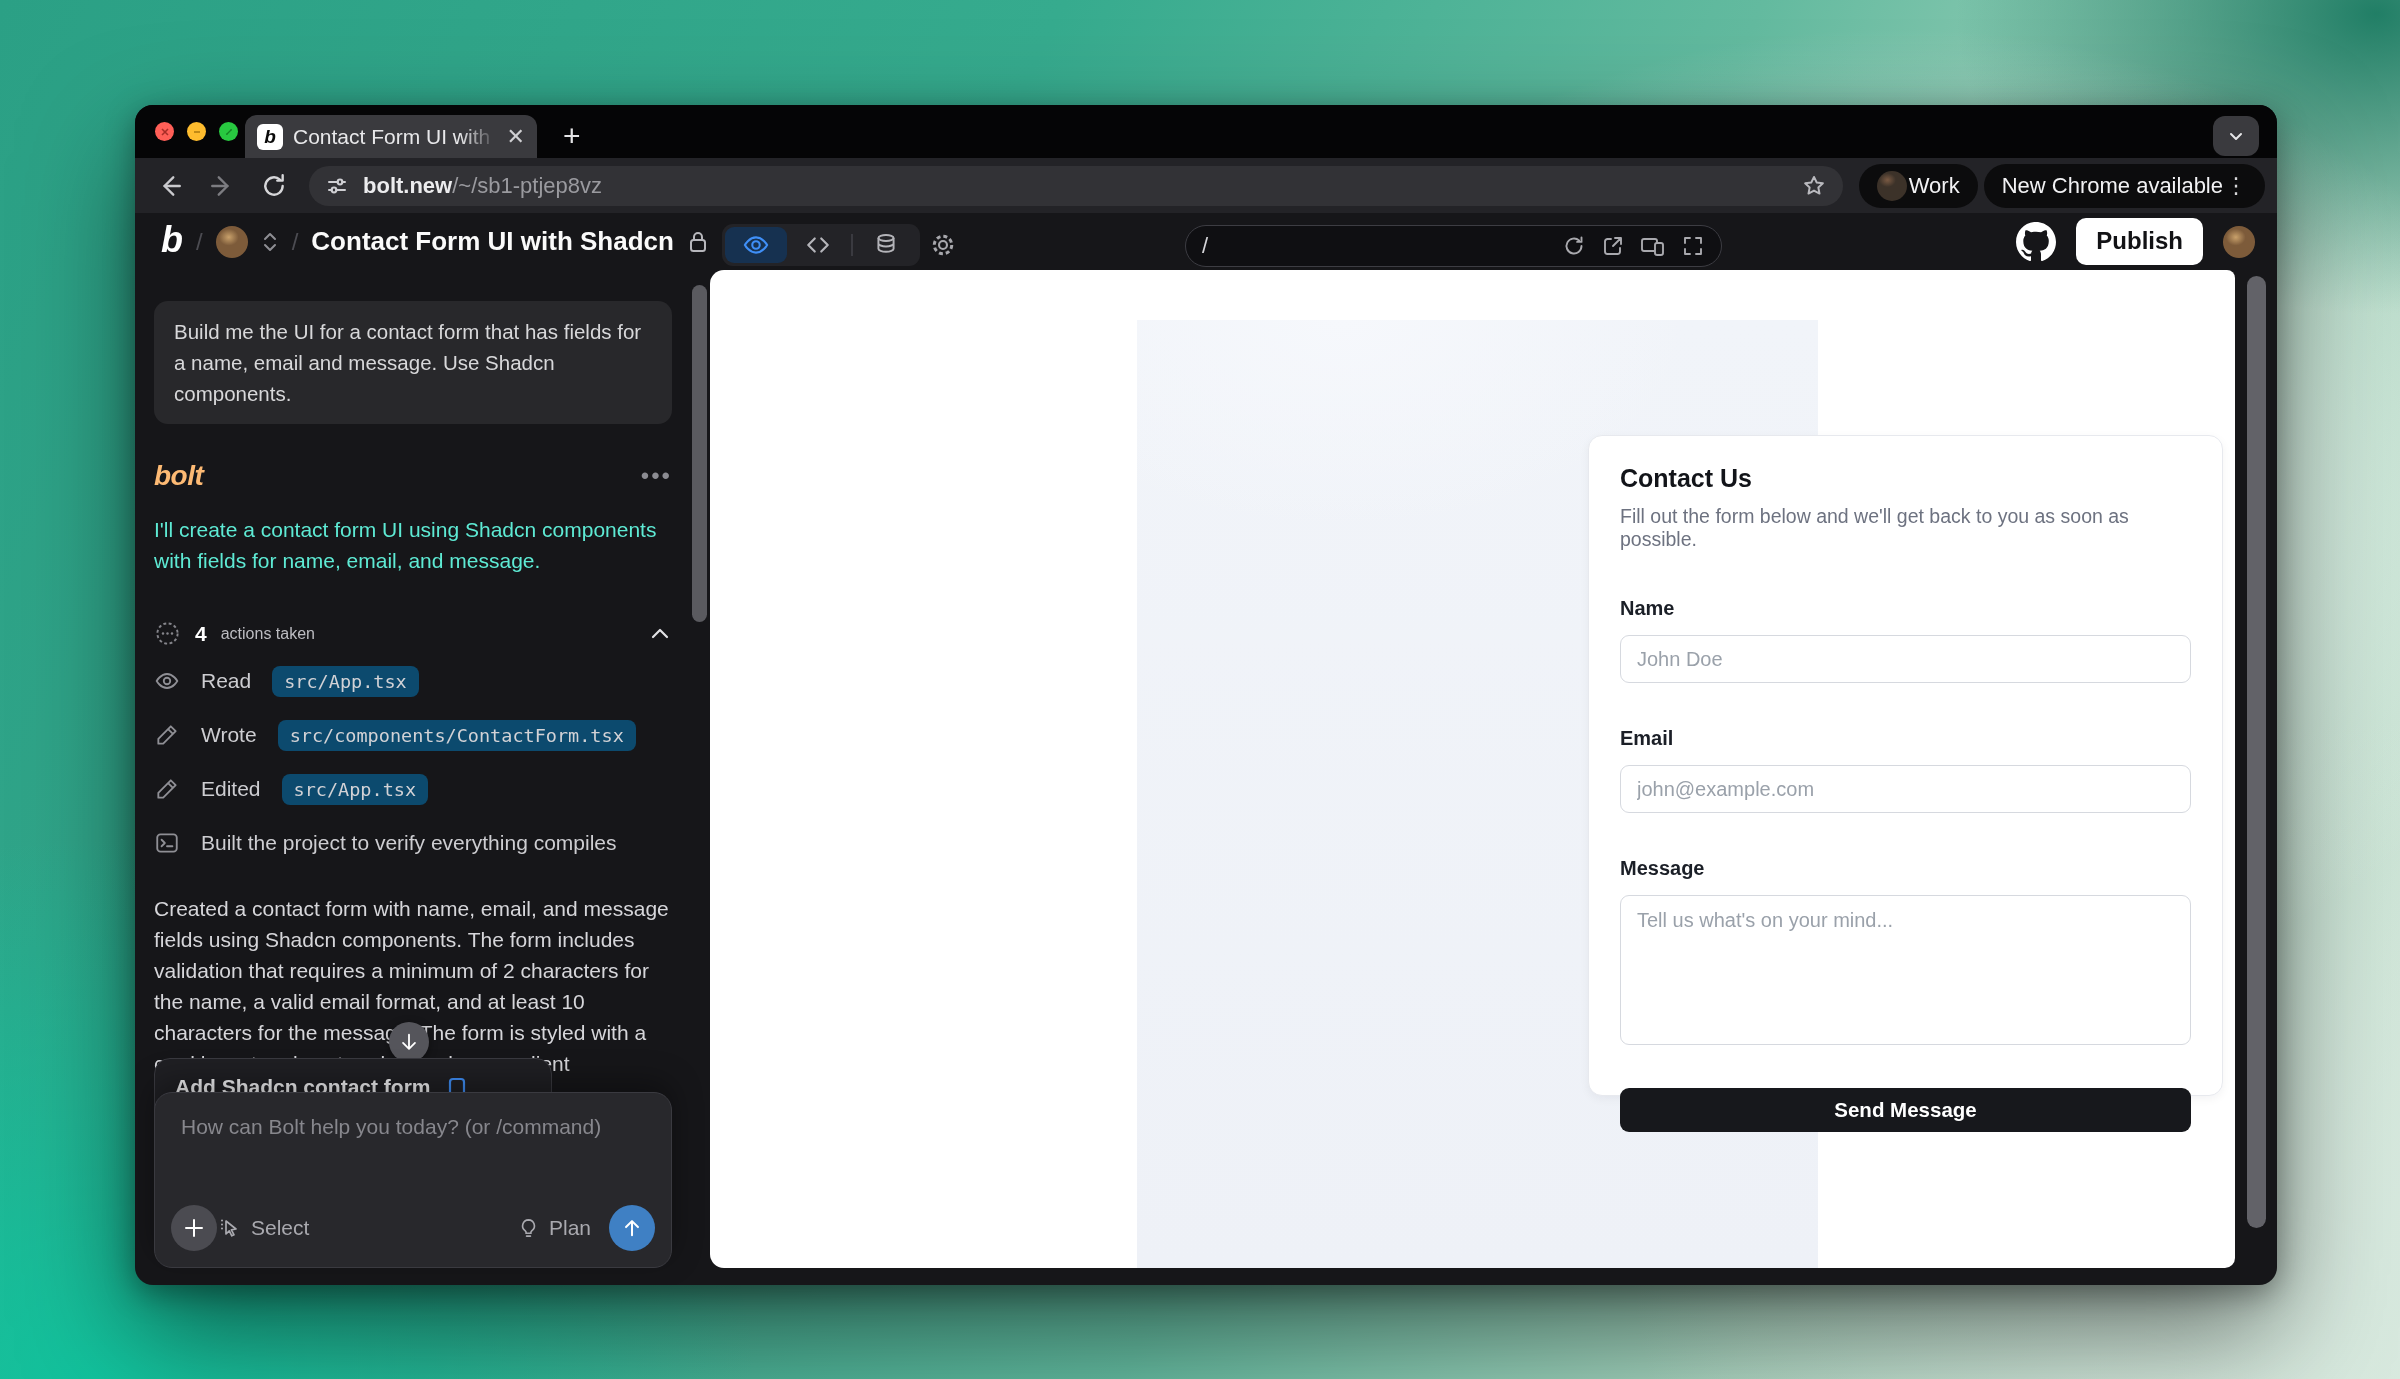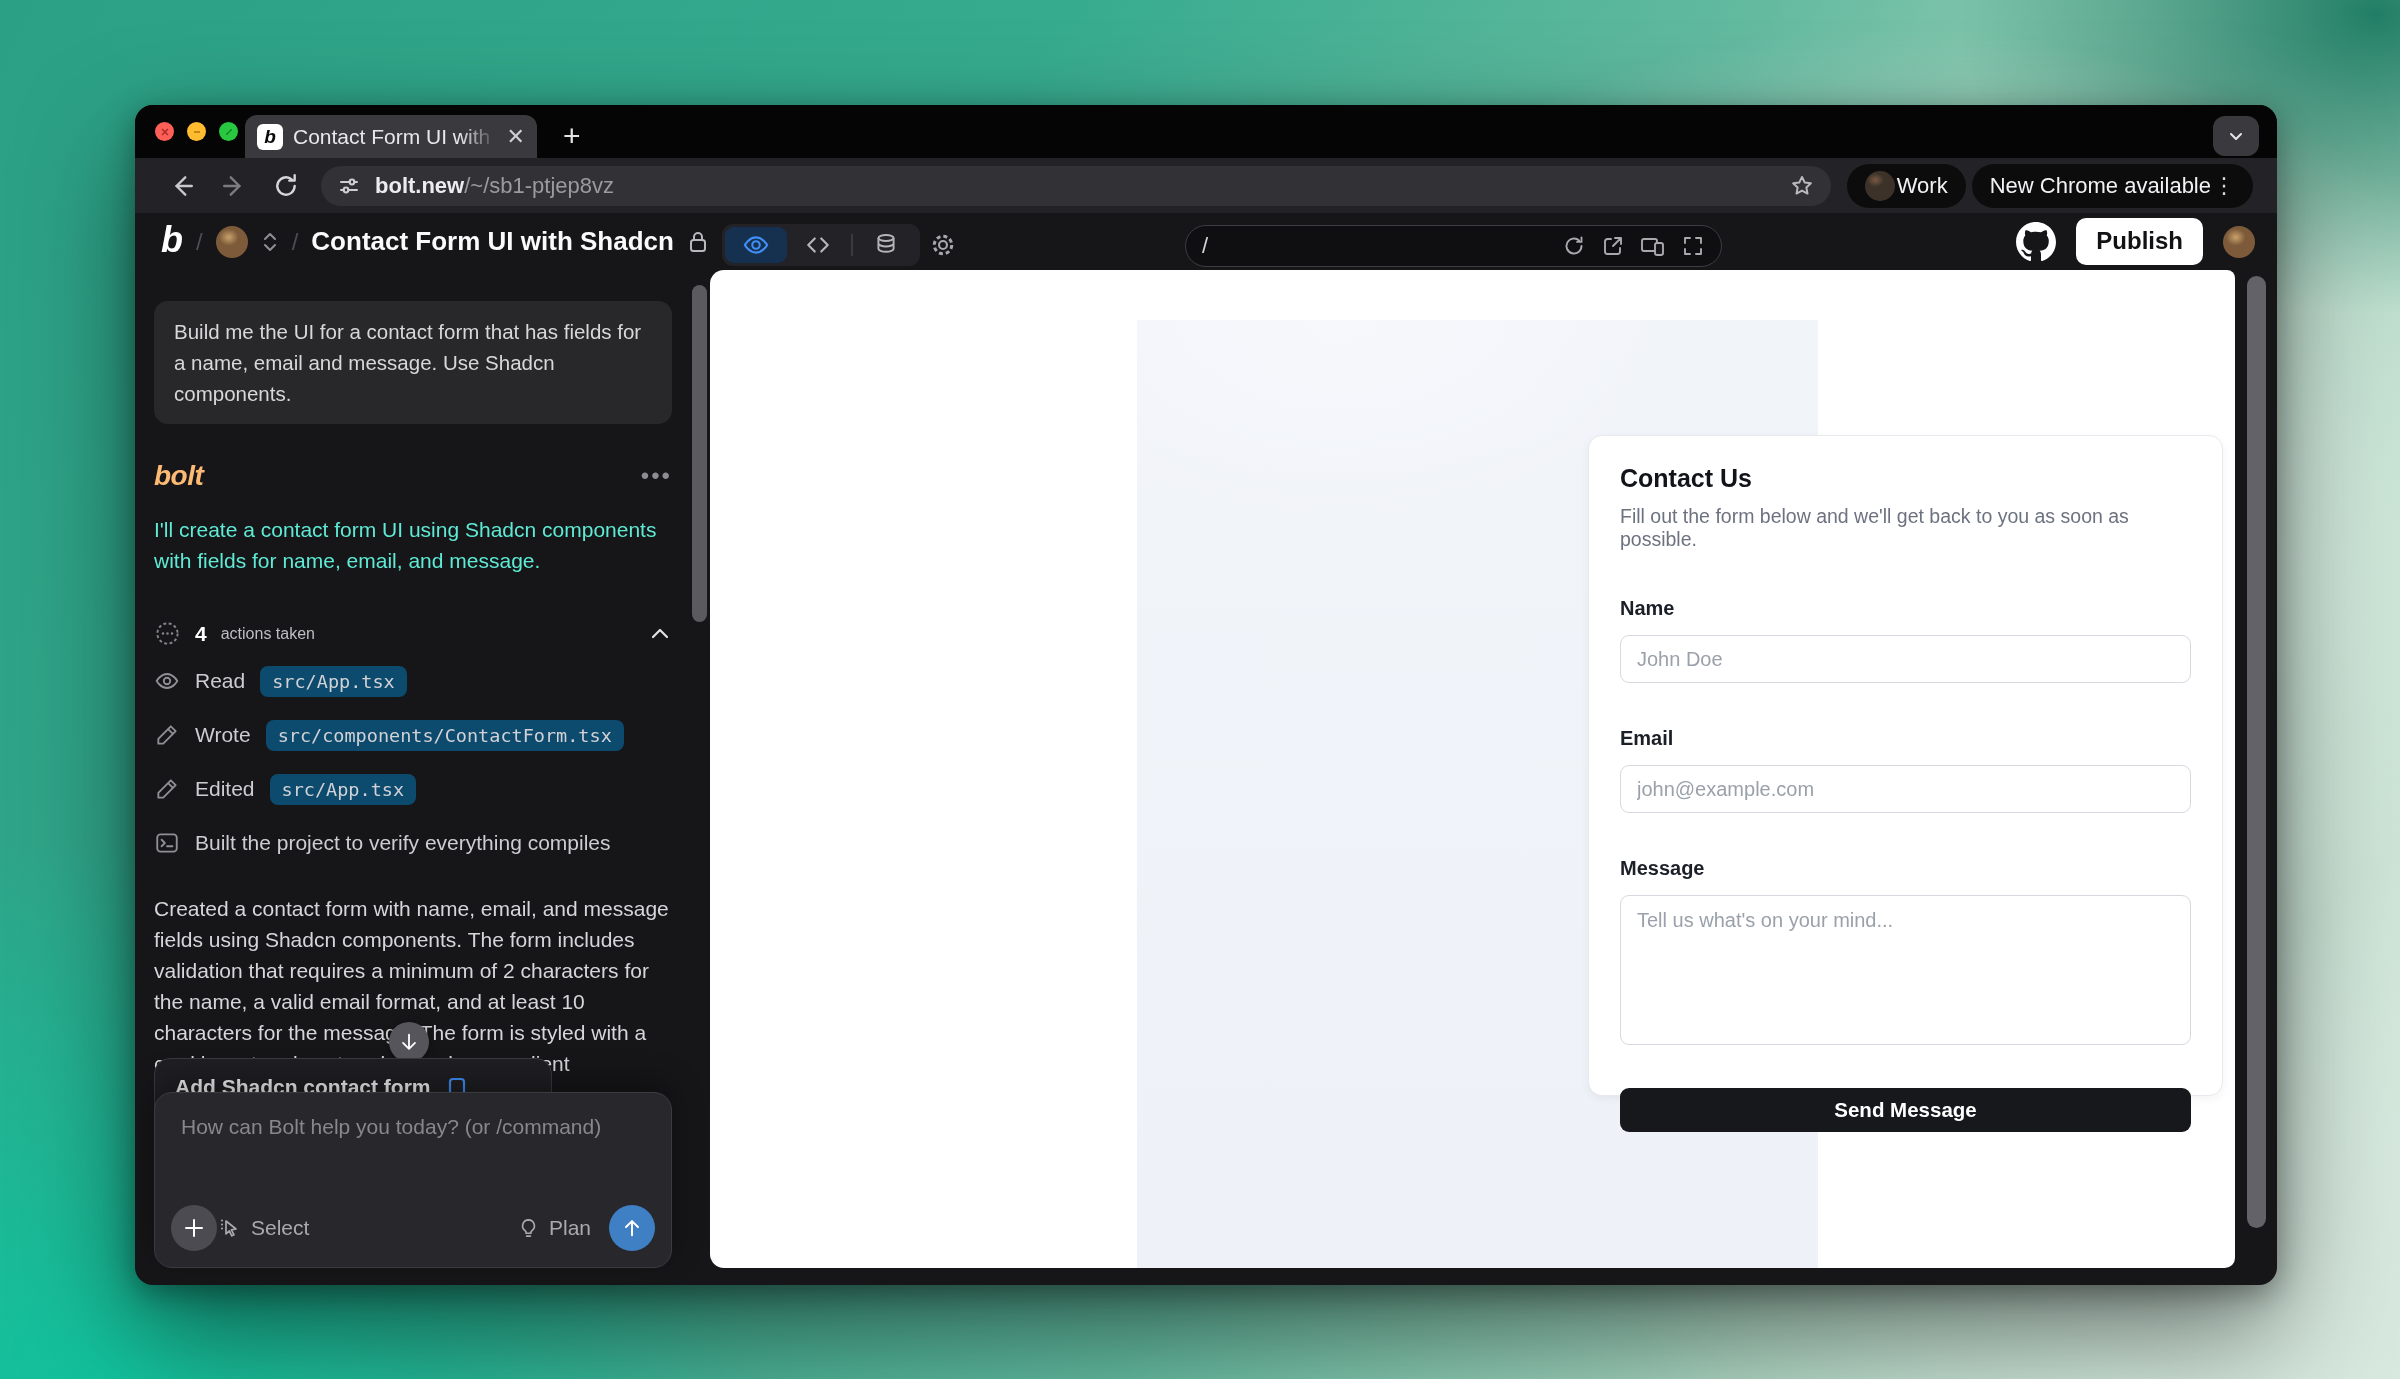"bolt.new/~/sb1-ptjep8vz" .toolbar { padding: 0 24px -> 0 12px }
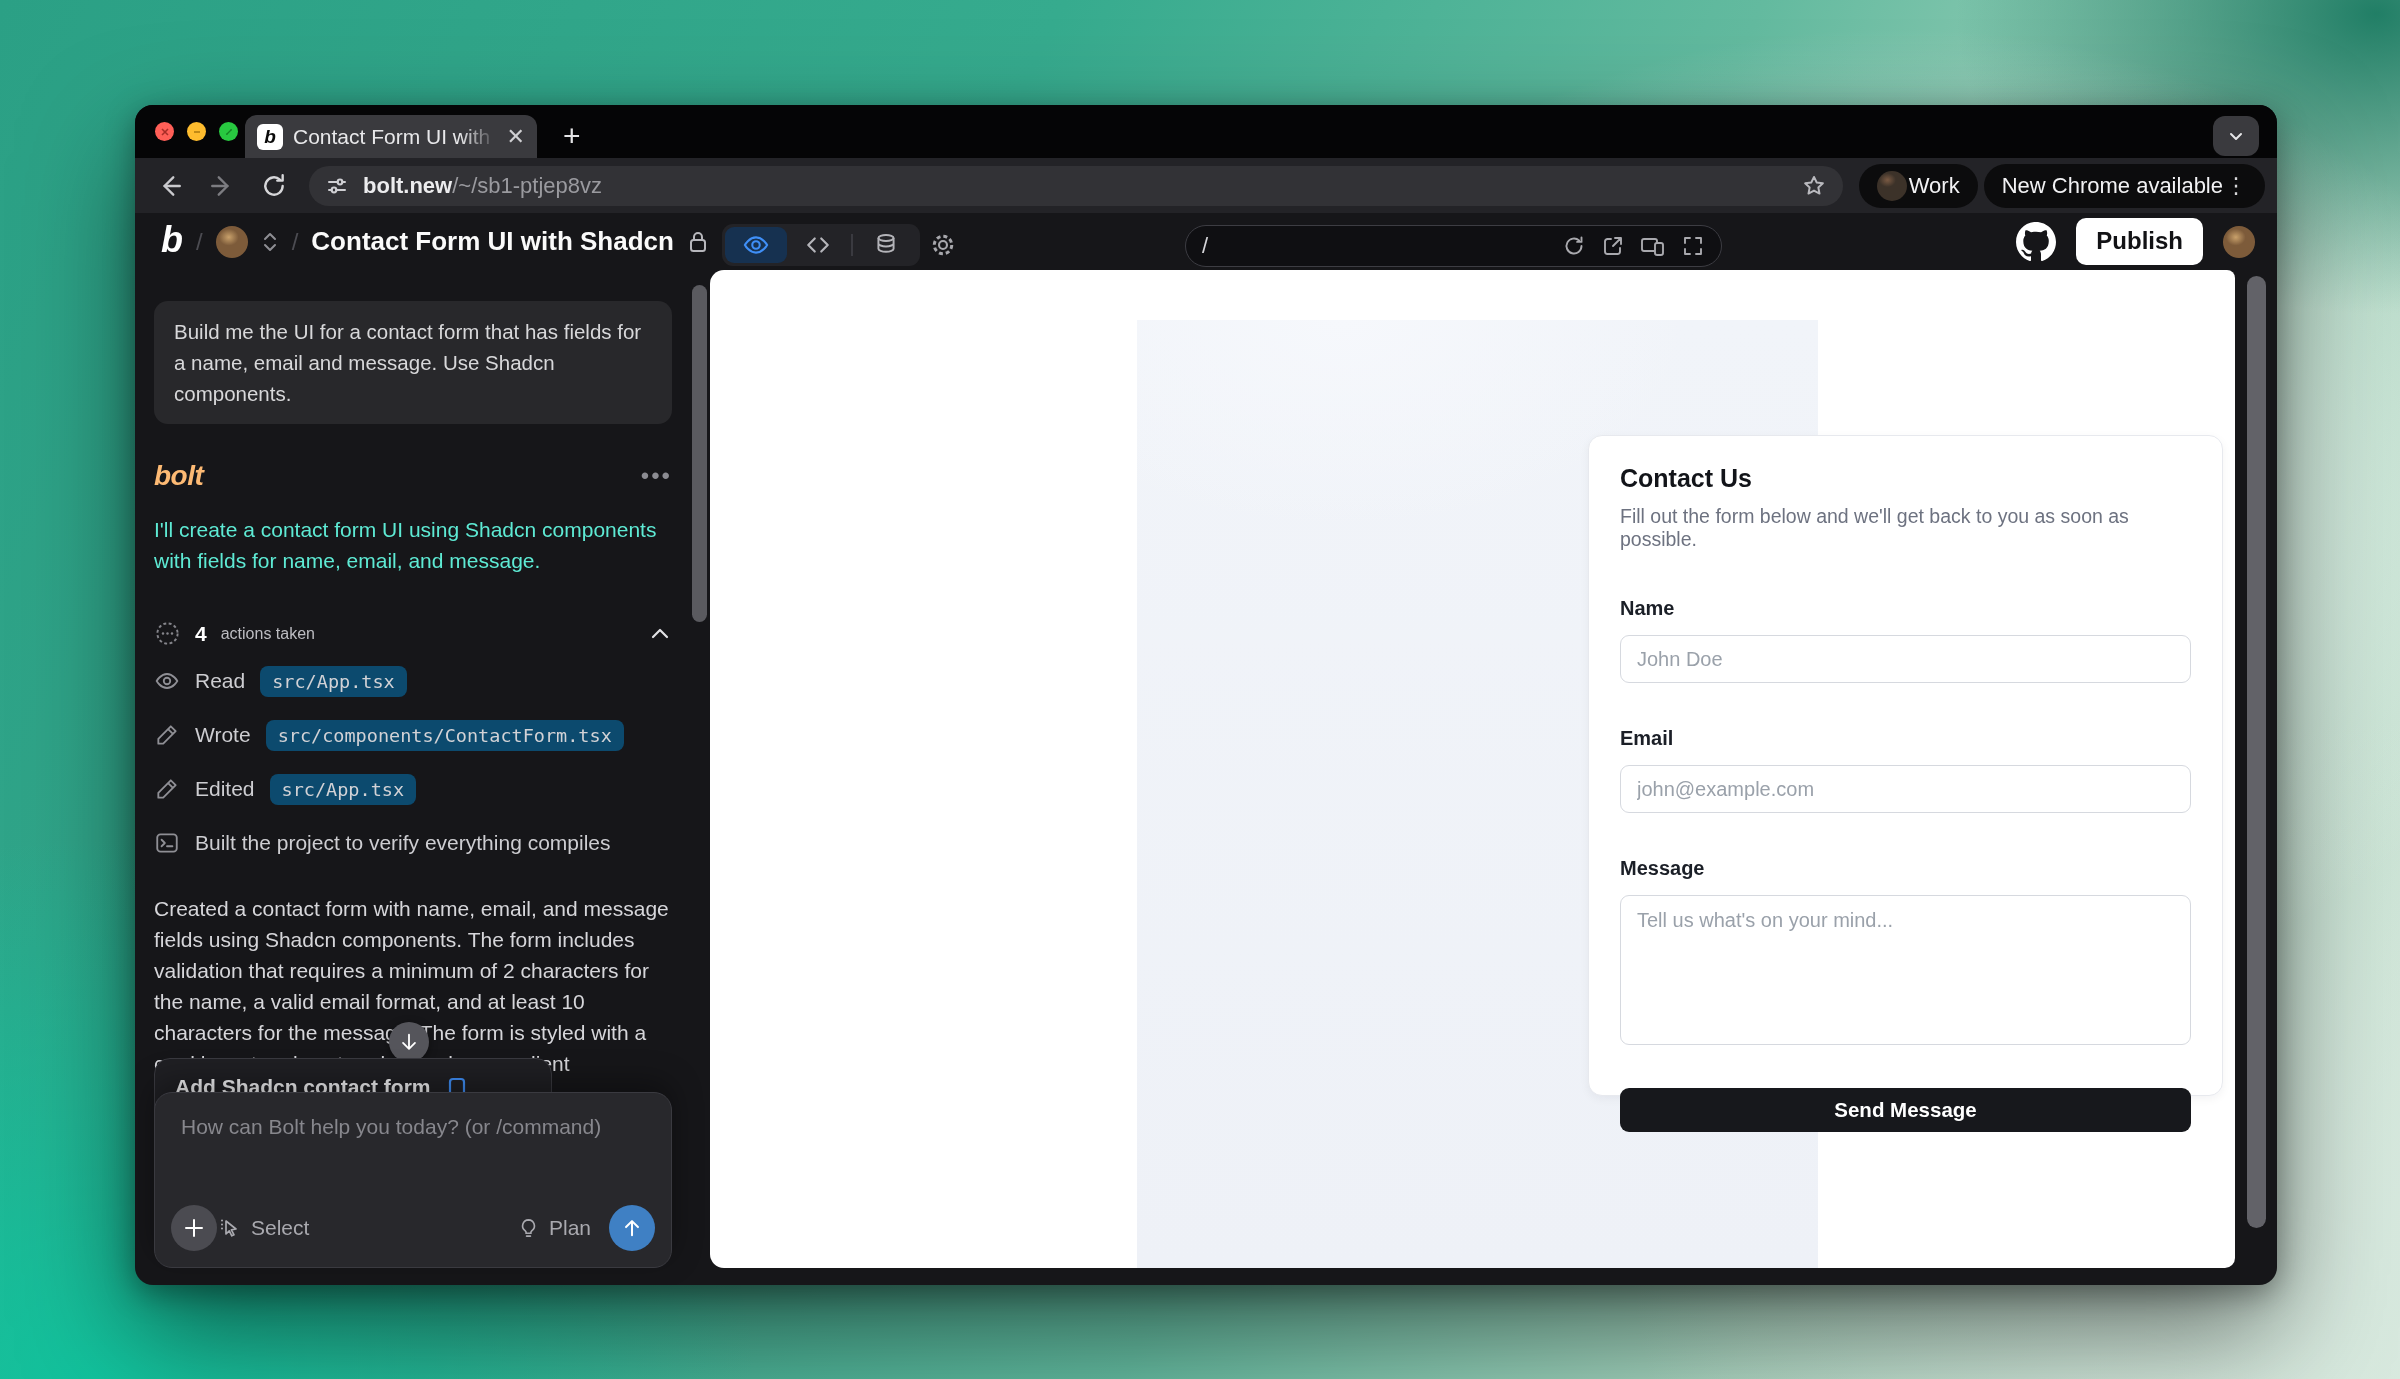"Read" .arow { gap: 15px -> 21px }
